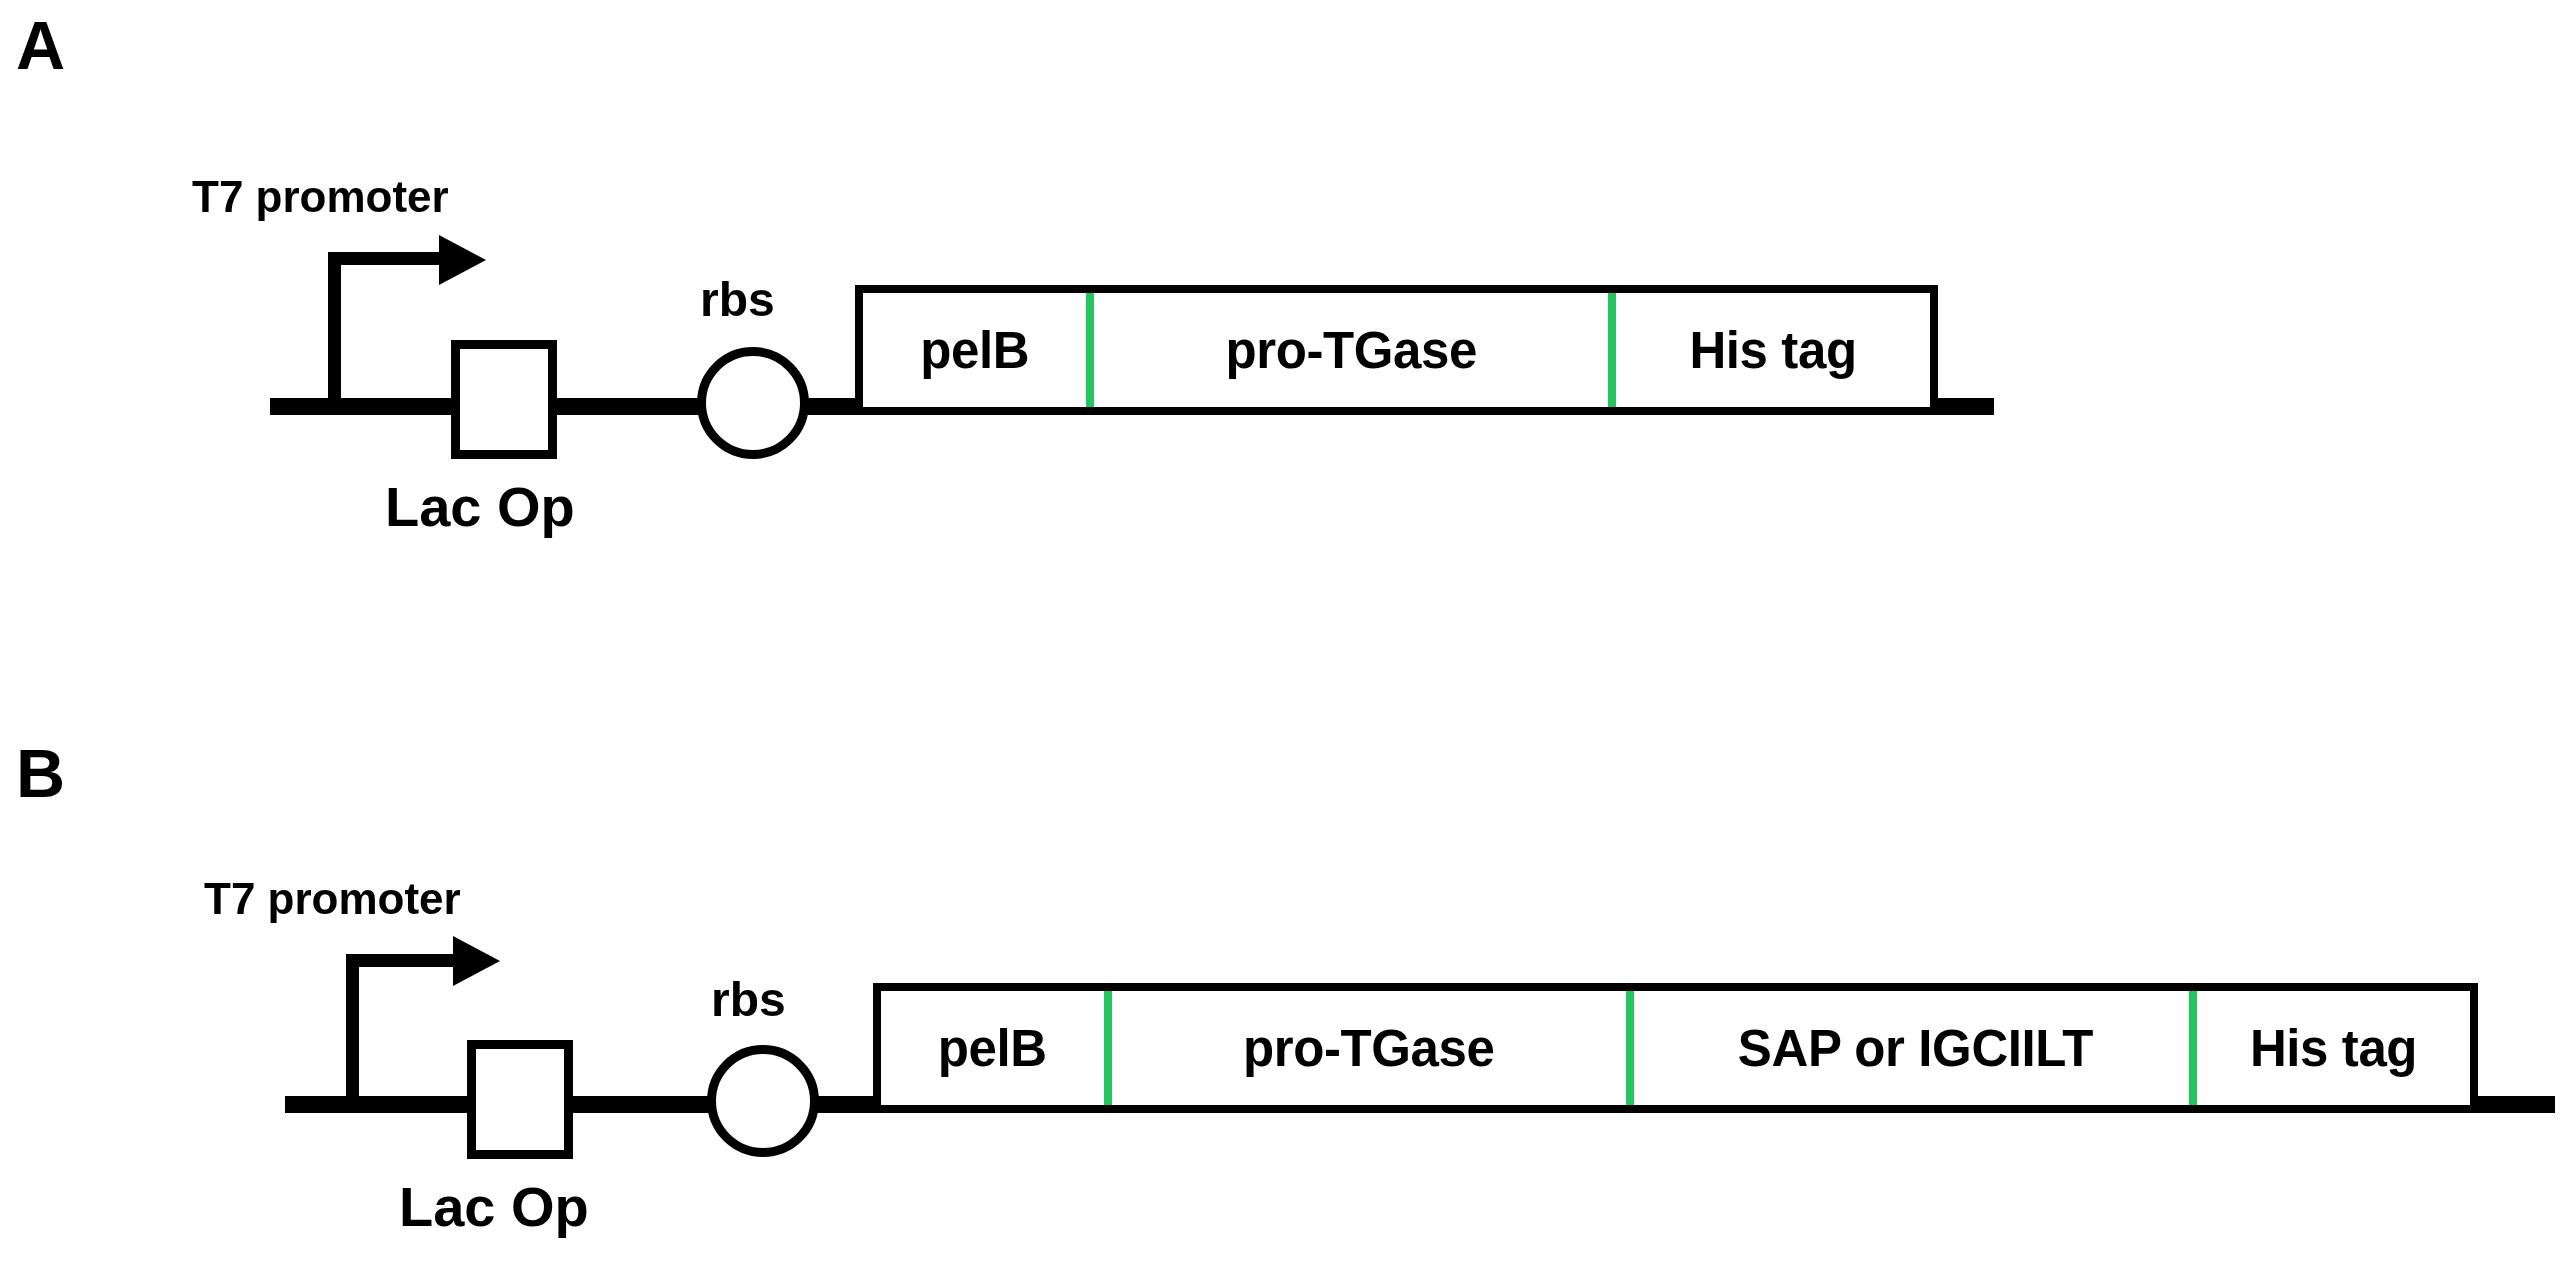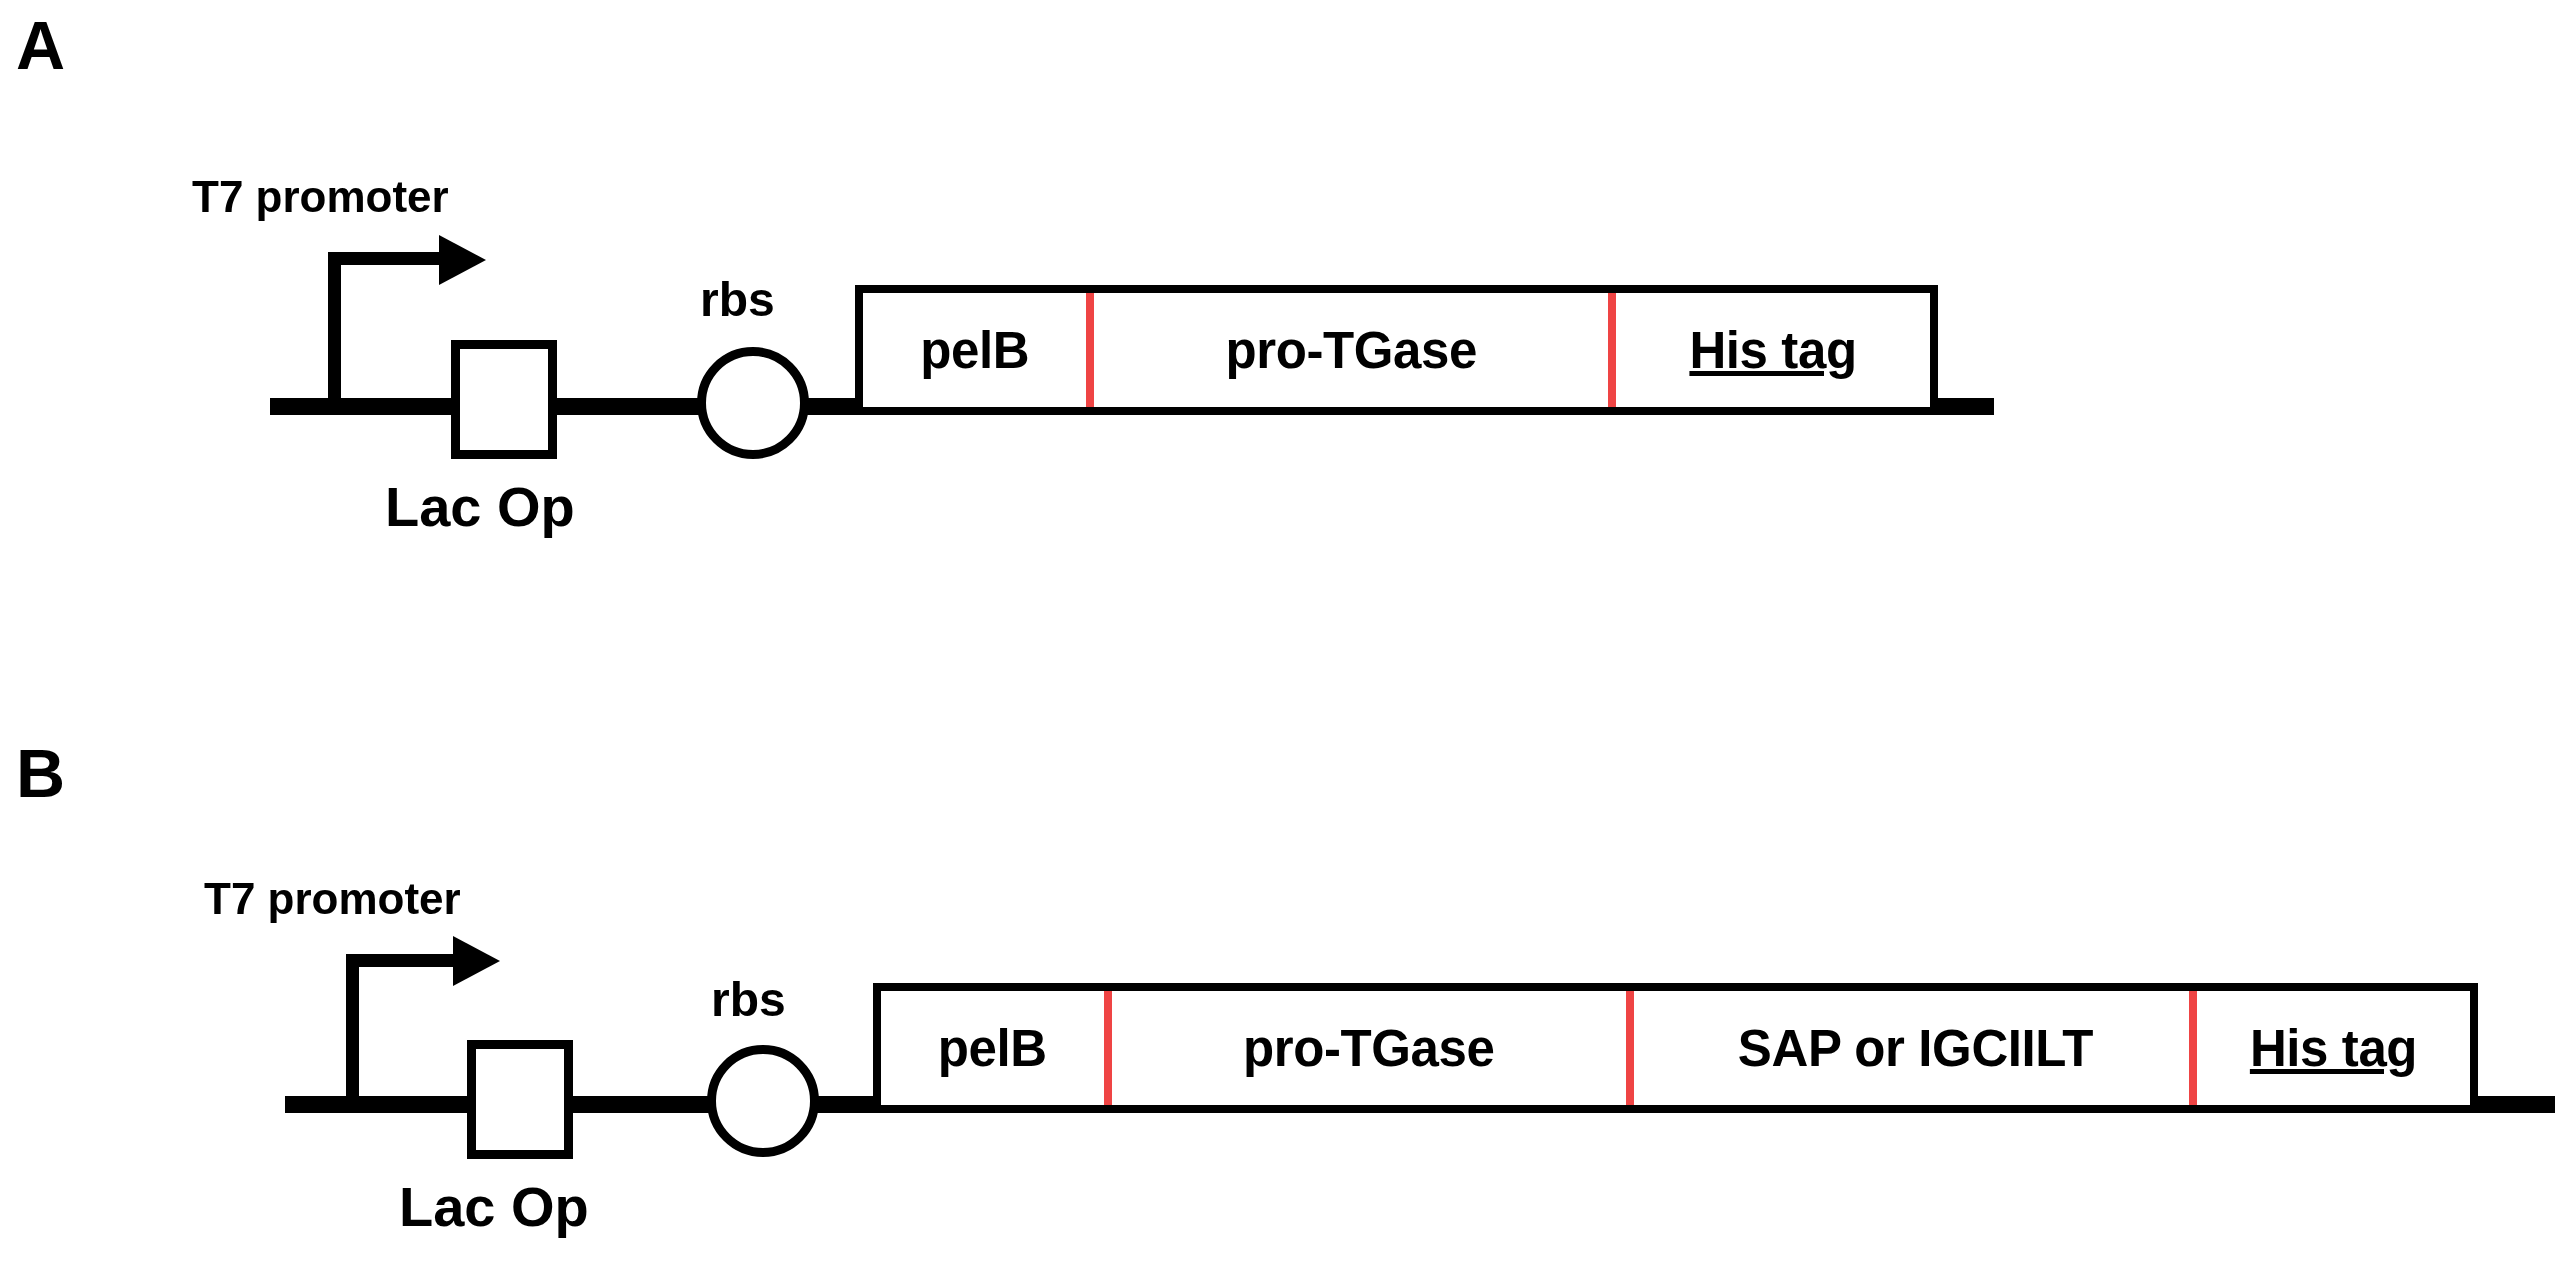"pelB" .cassette-seg { border-right: 8px solid #ef4444 -> 8px solid #22c55e }
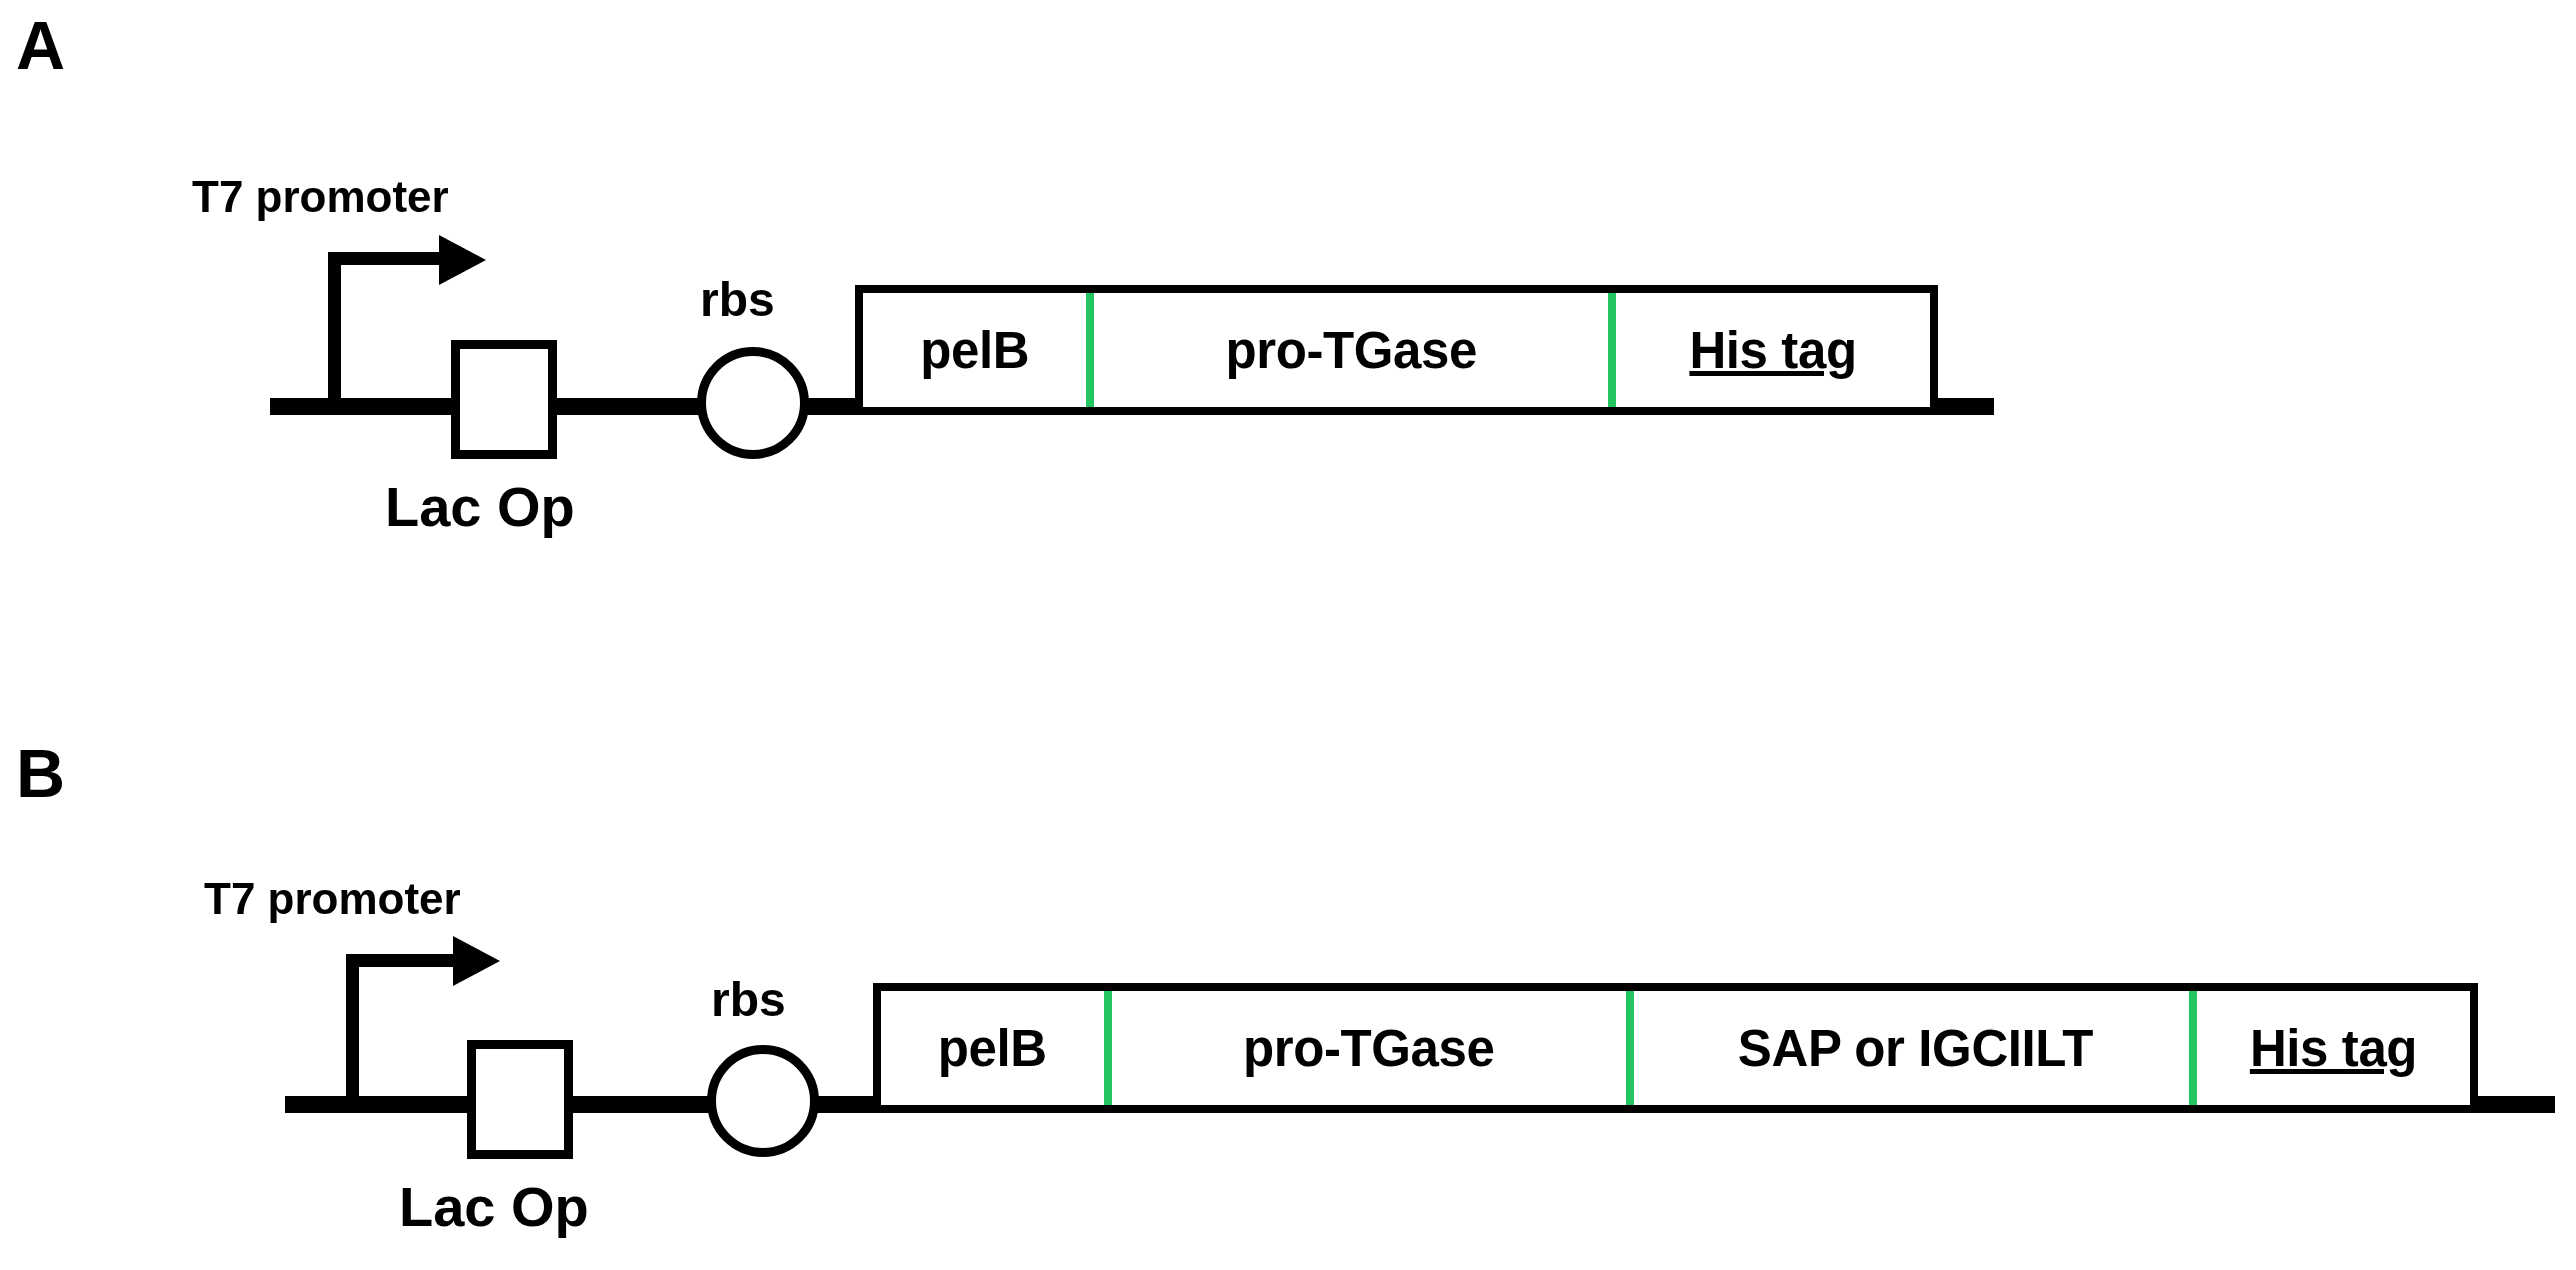"His tag" .cassette-seg:last-child { text-decoration: underline -> none }
